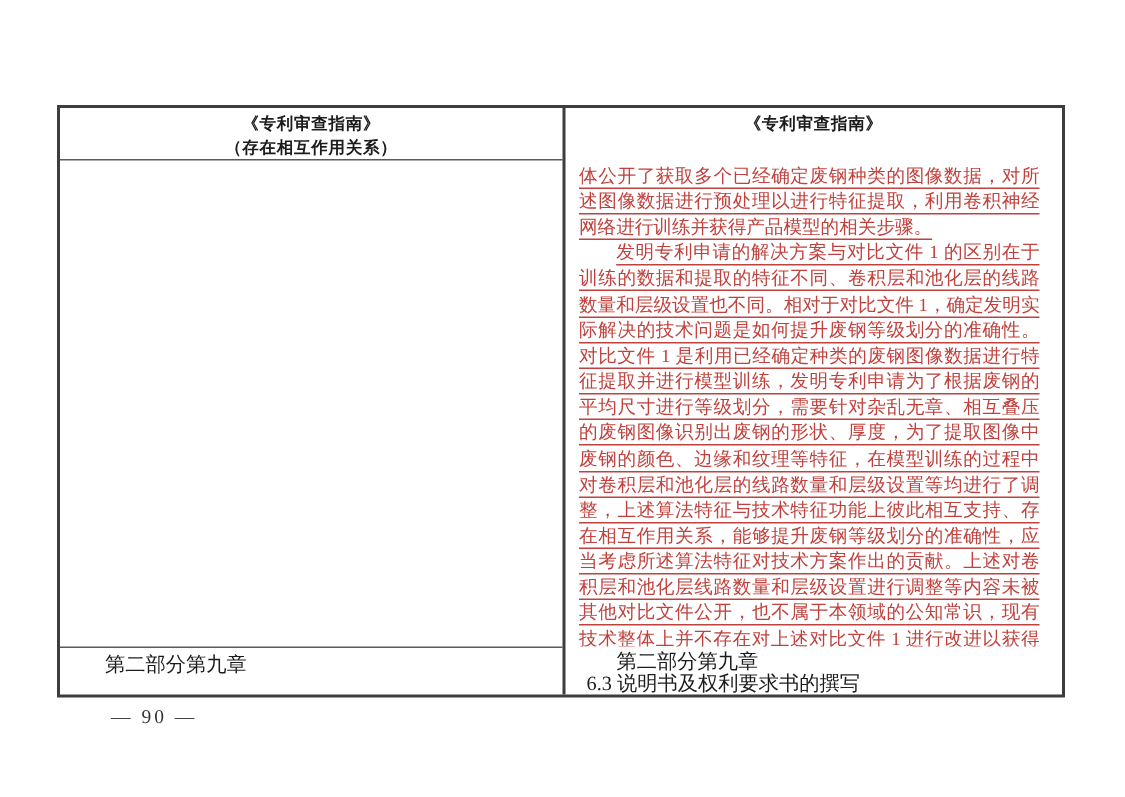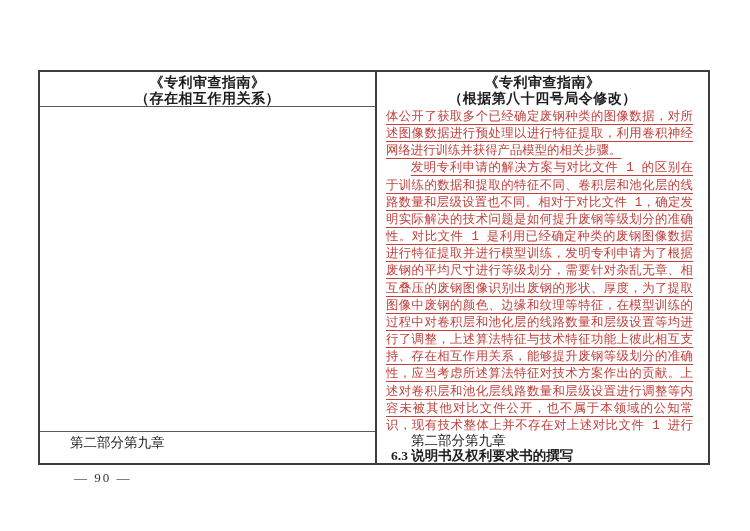"《专利审查指南》" .header-cell { font-size: 14px -> 11px }
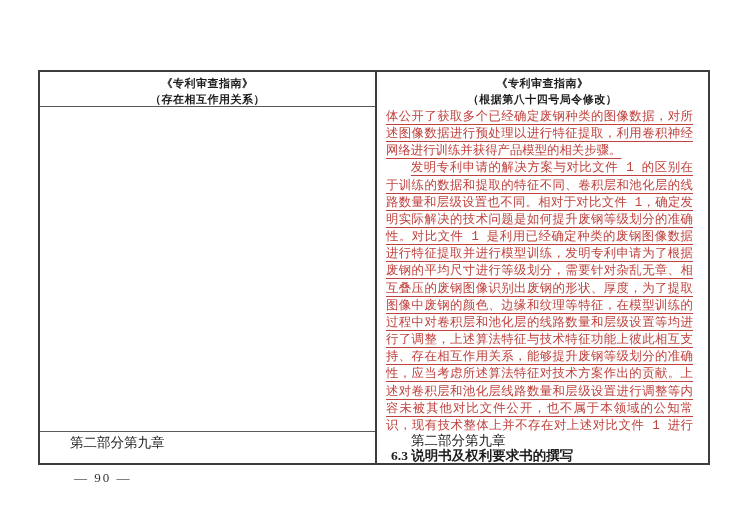"（根据第八十四号局令修改）" div { html: <div>（根据第八十四号局令修改）</div> -> none }
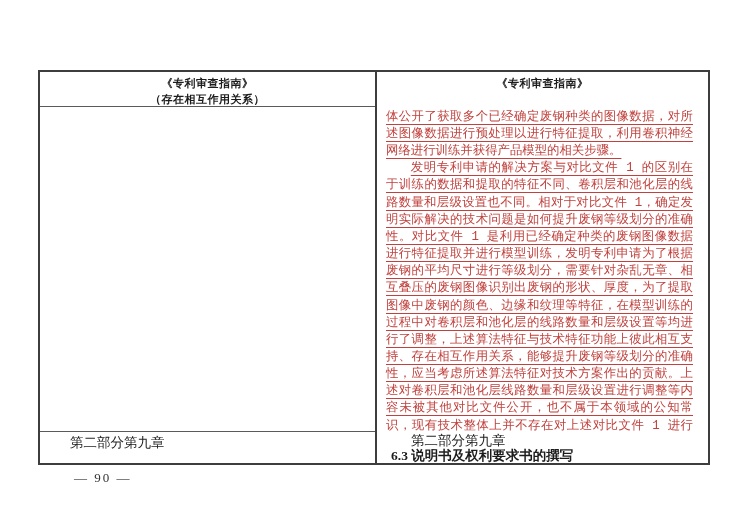"体公开了获取多个已经确定废钢种类的图像数据，对所述图像数据进行预处理以进行特征提" .body-cell-right { font-family: Liberation Mono, monospace -> none }
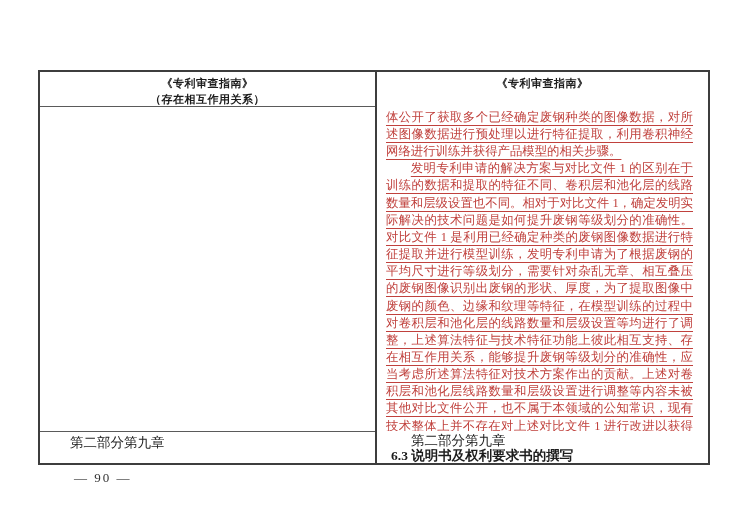"6.3 说明书及权利要求书的撰写" .fr2 { font-weight: bold -> normal }
